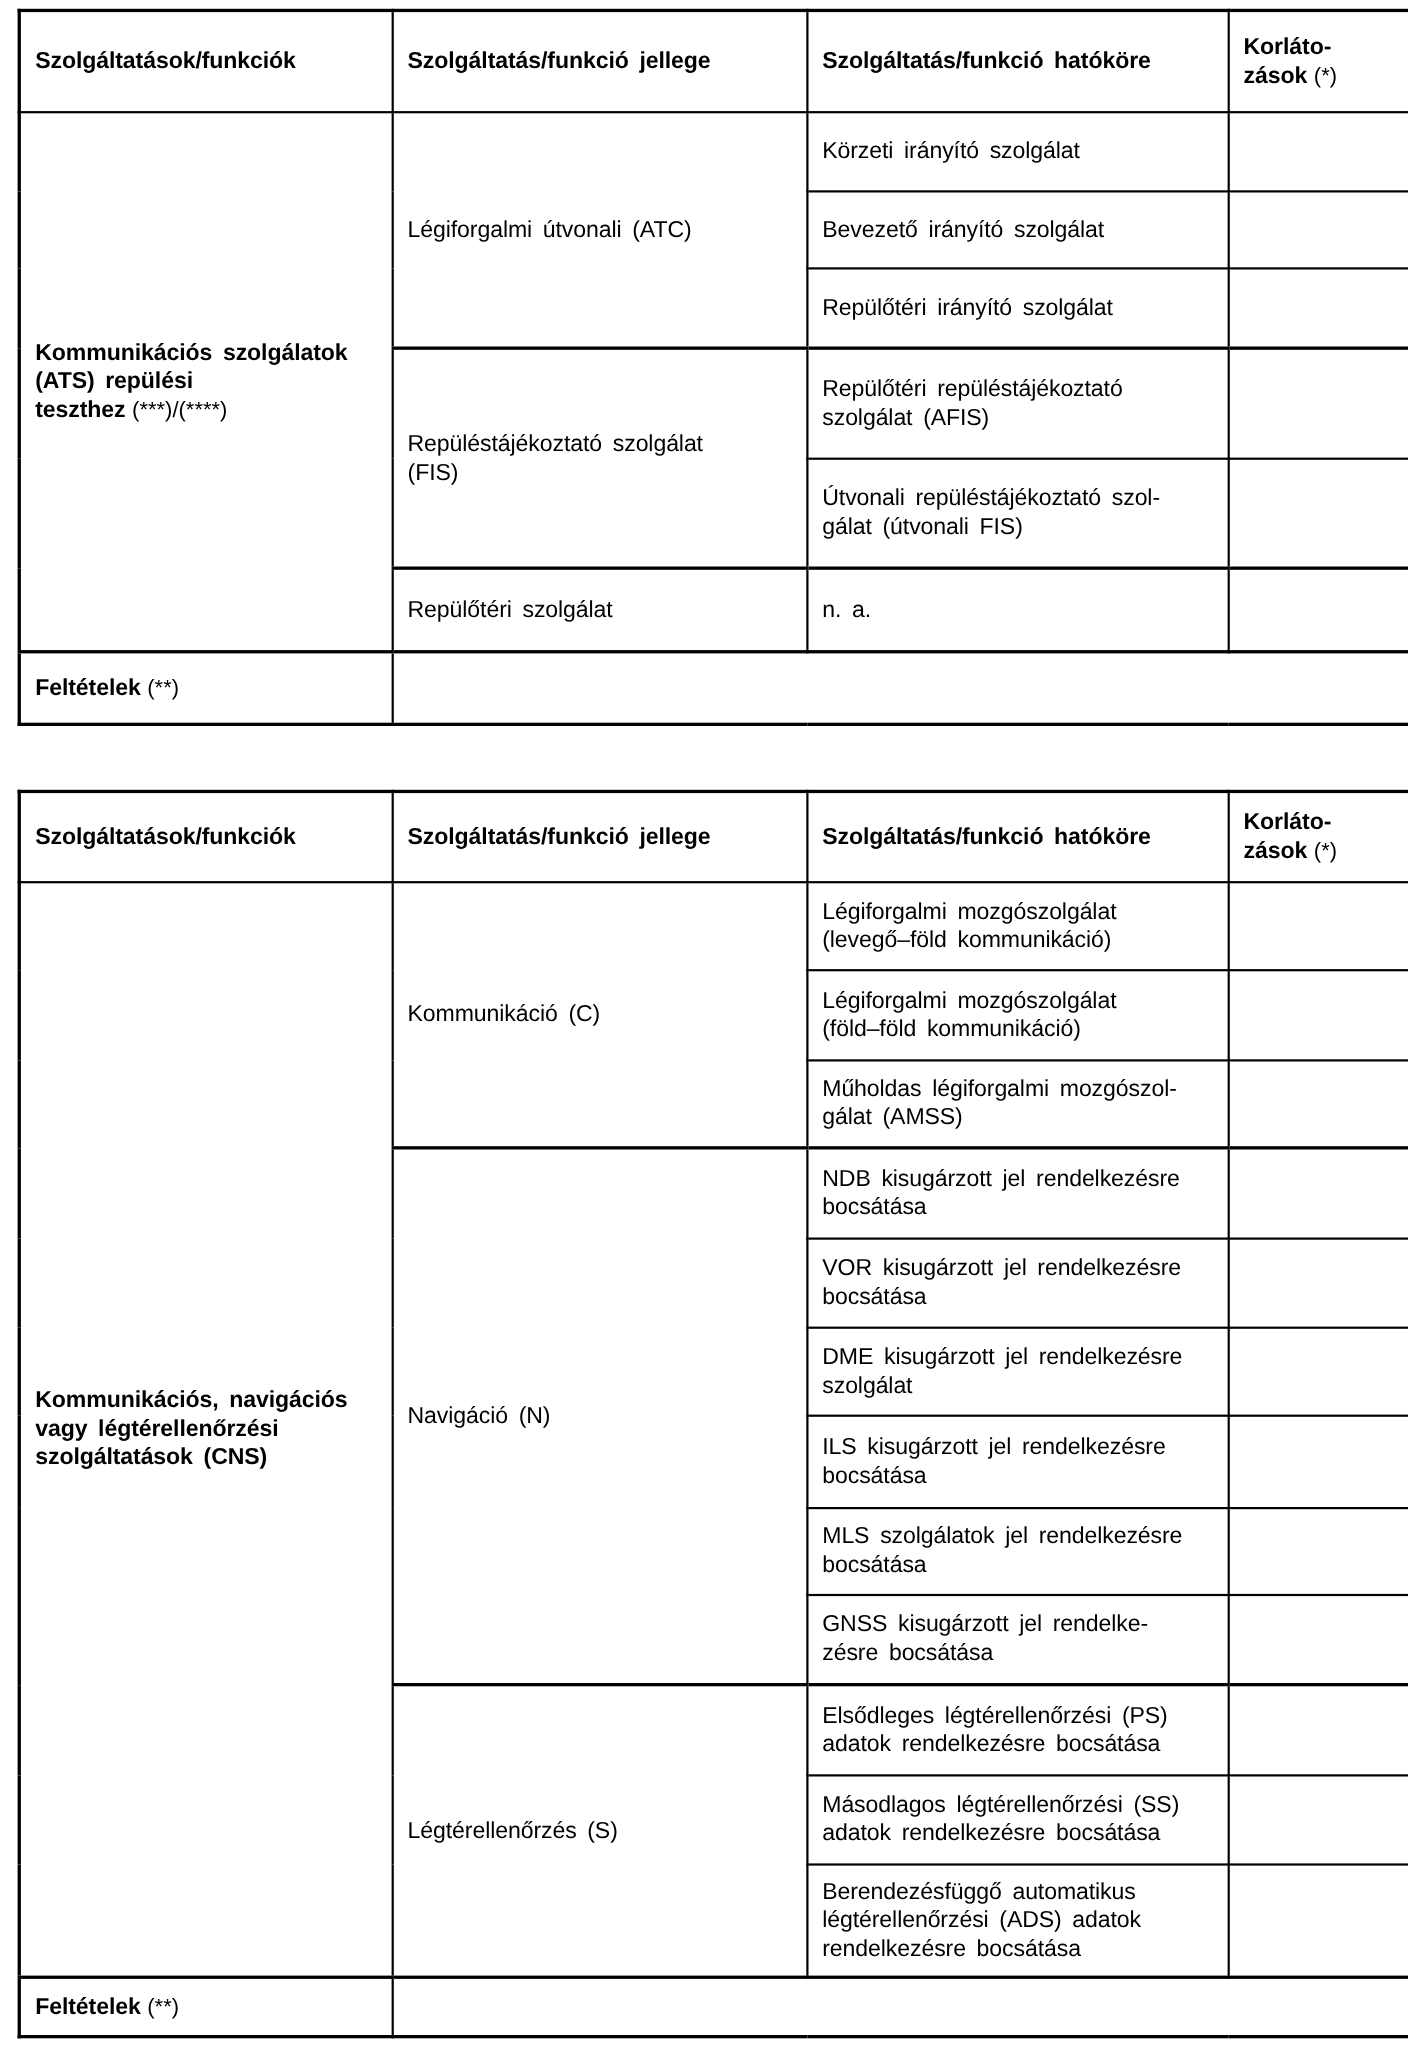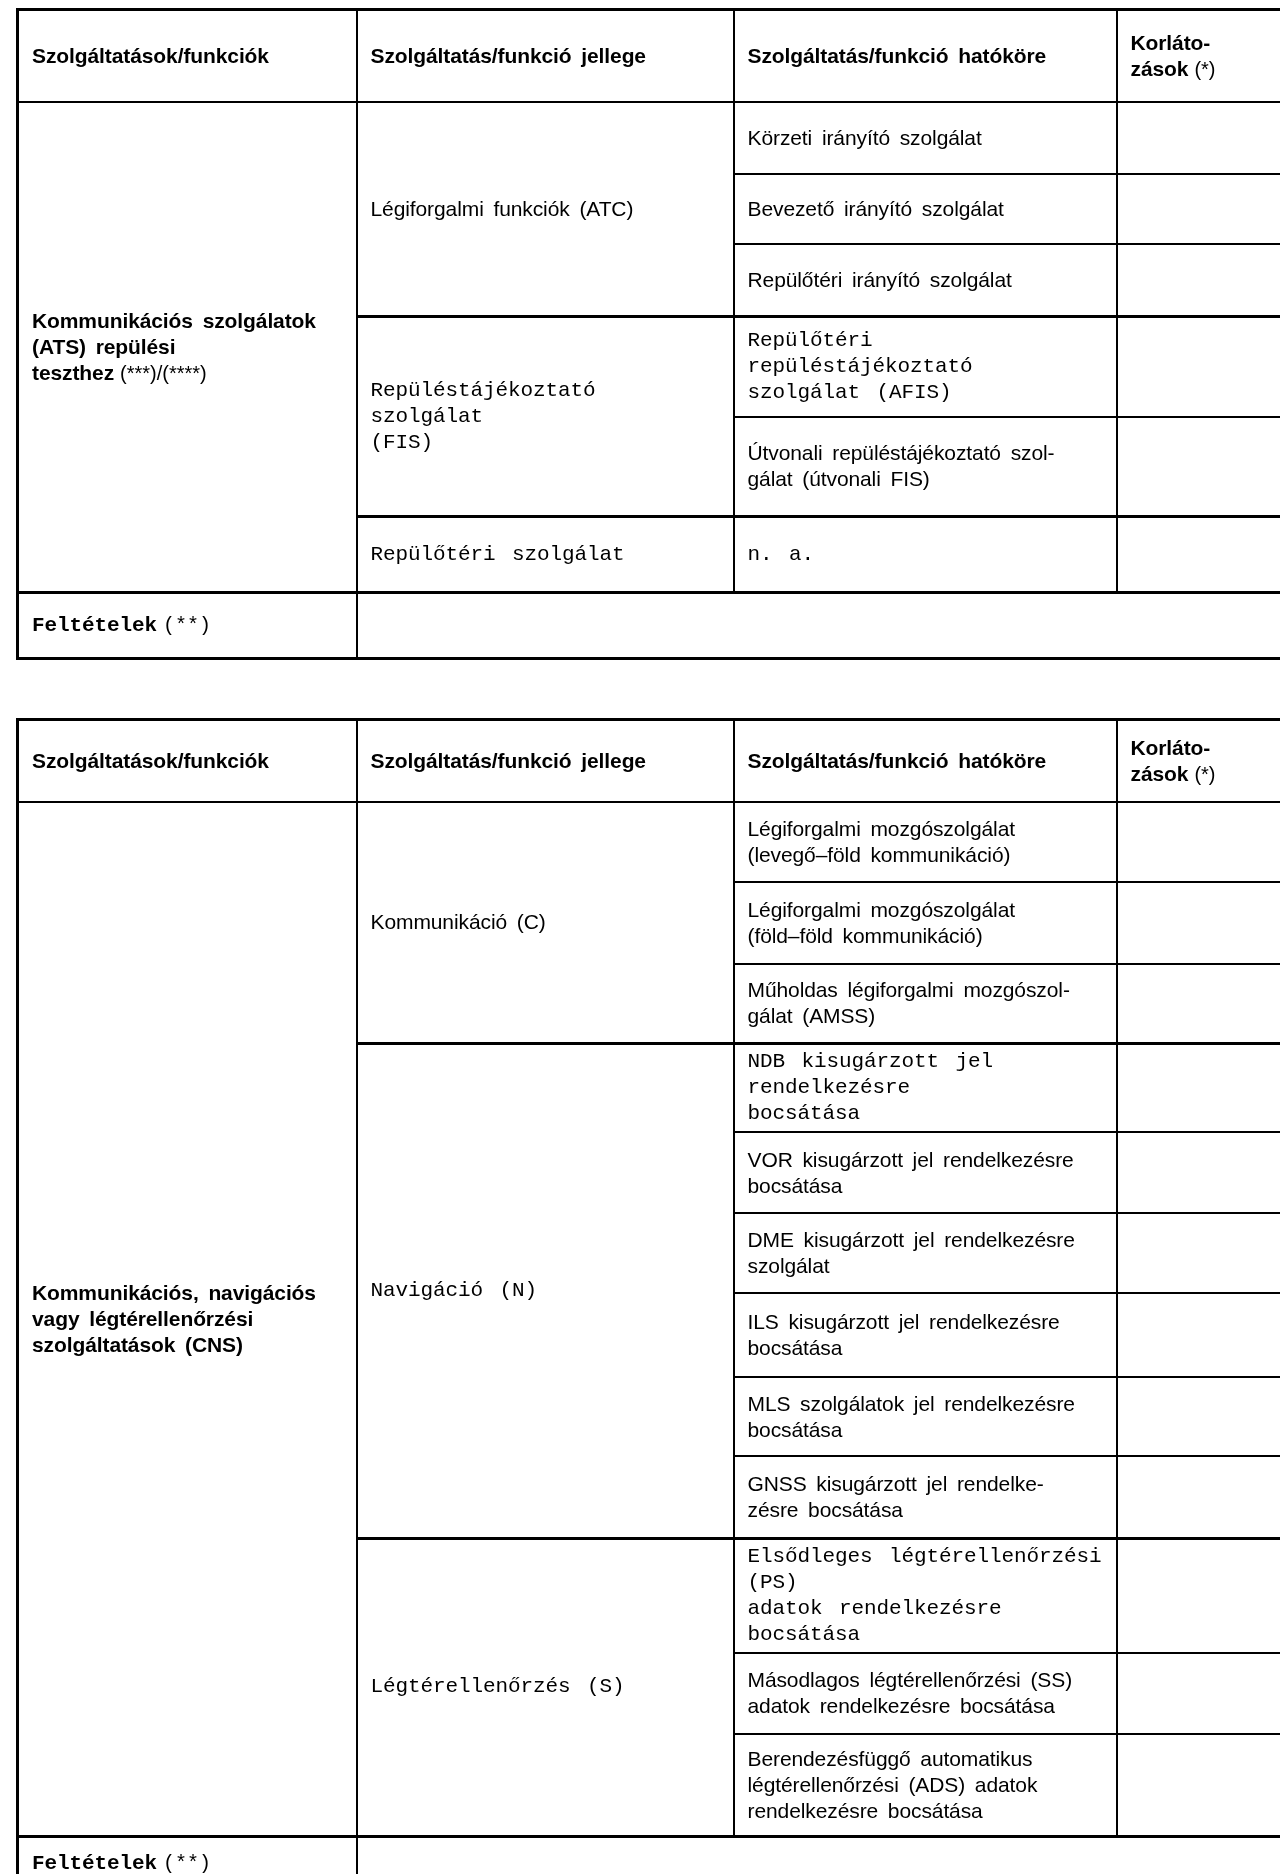"Légiforgalmi funkciók (ATC)" span.pre { text: funkciók -> útvonali }
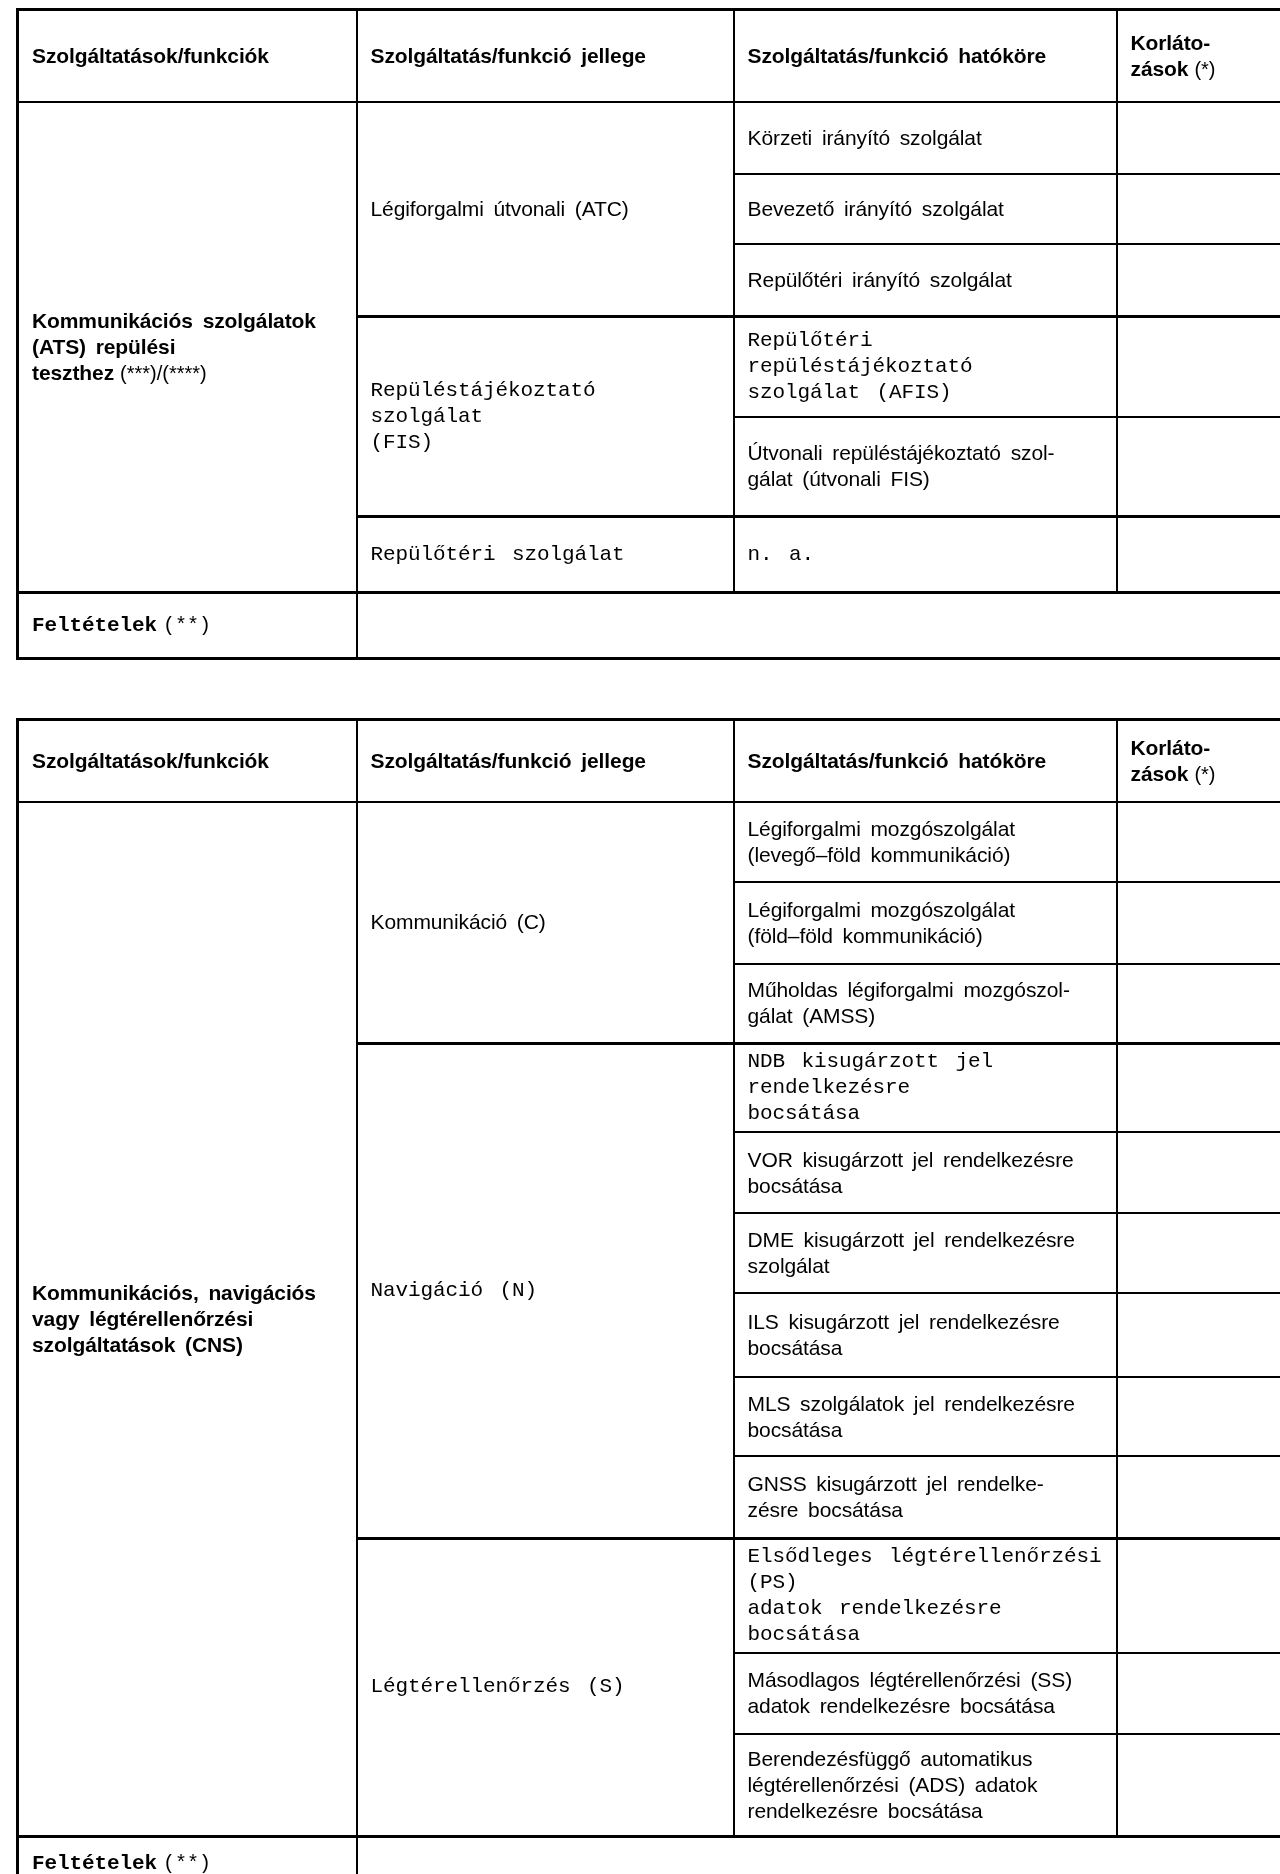"Repülőtéri repüléstájékoztató" tr.thick > th, tr.thick > td { font-family: Liberation Mono, monospace -> none }
